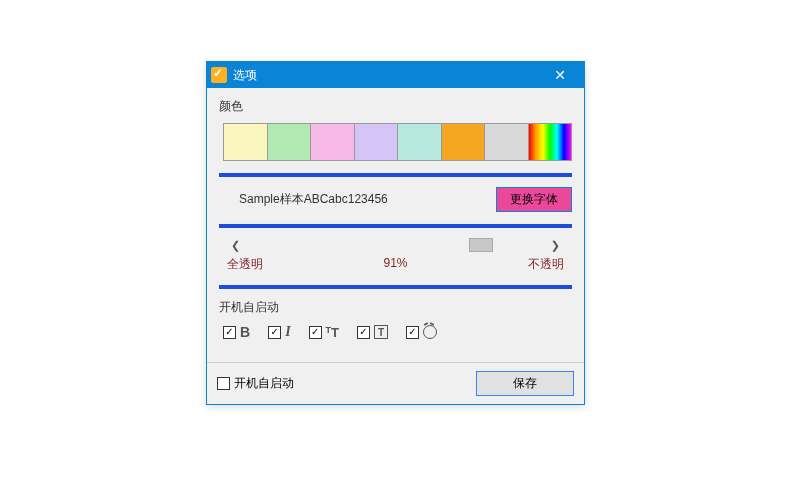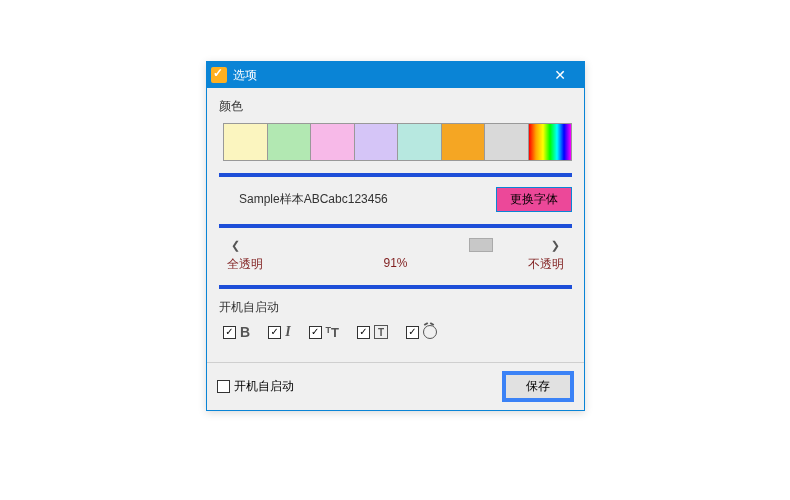"保存" .btn-plain { border: 4px solid #3b82f6 -> 1px solid #3b82f6; padding: 3px 20px -> 3px 36px }
